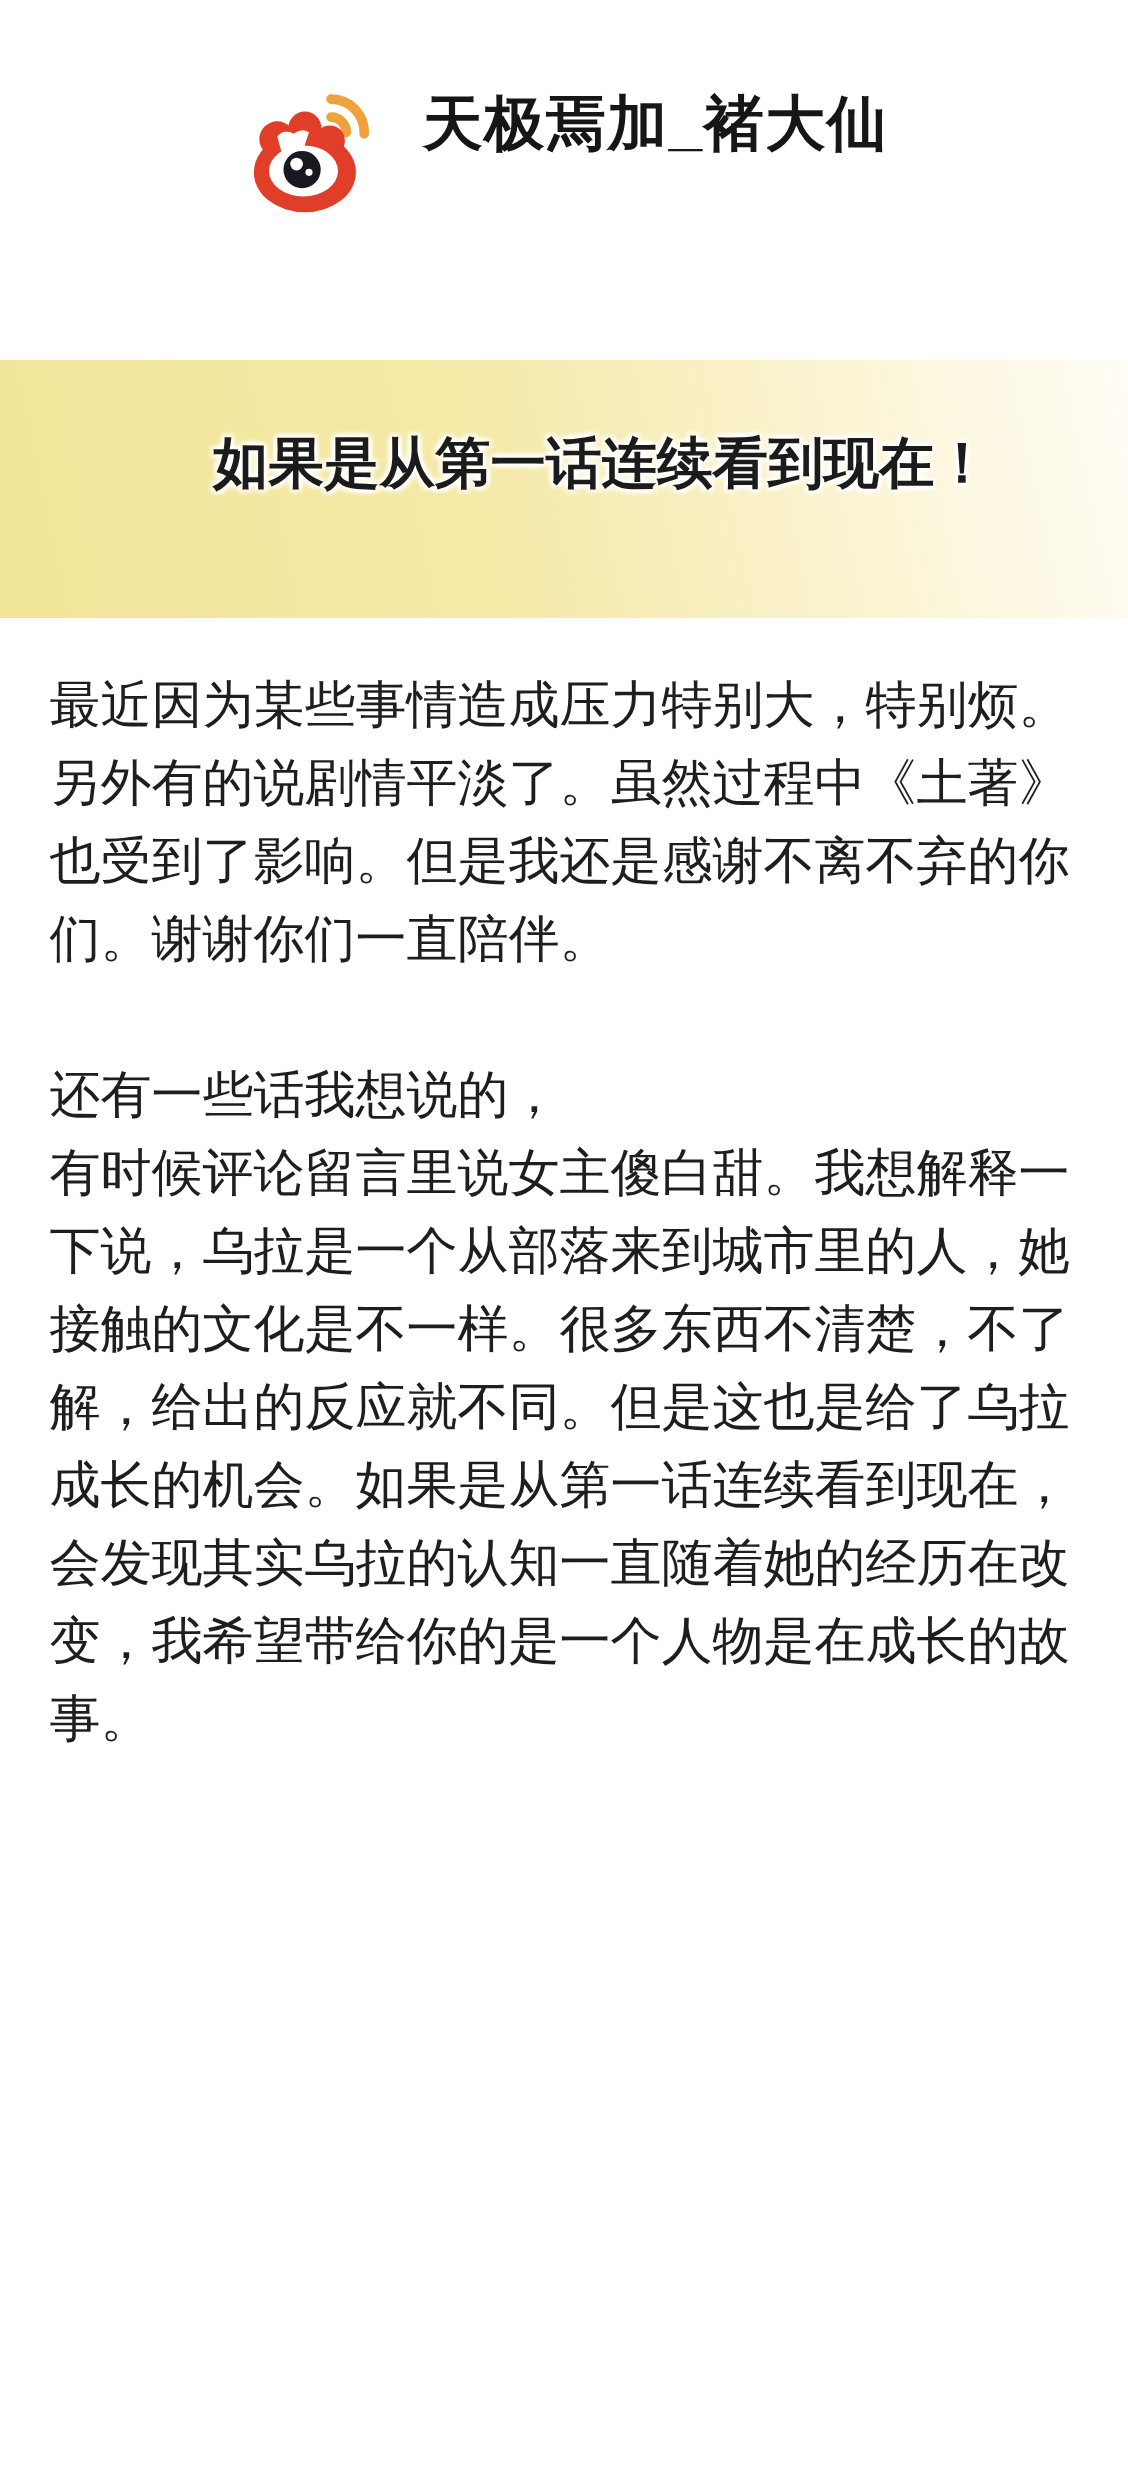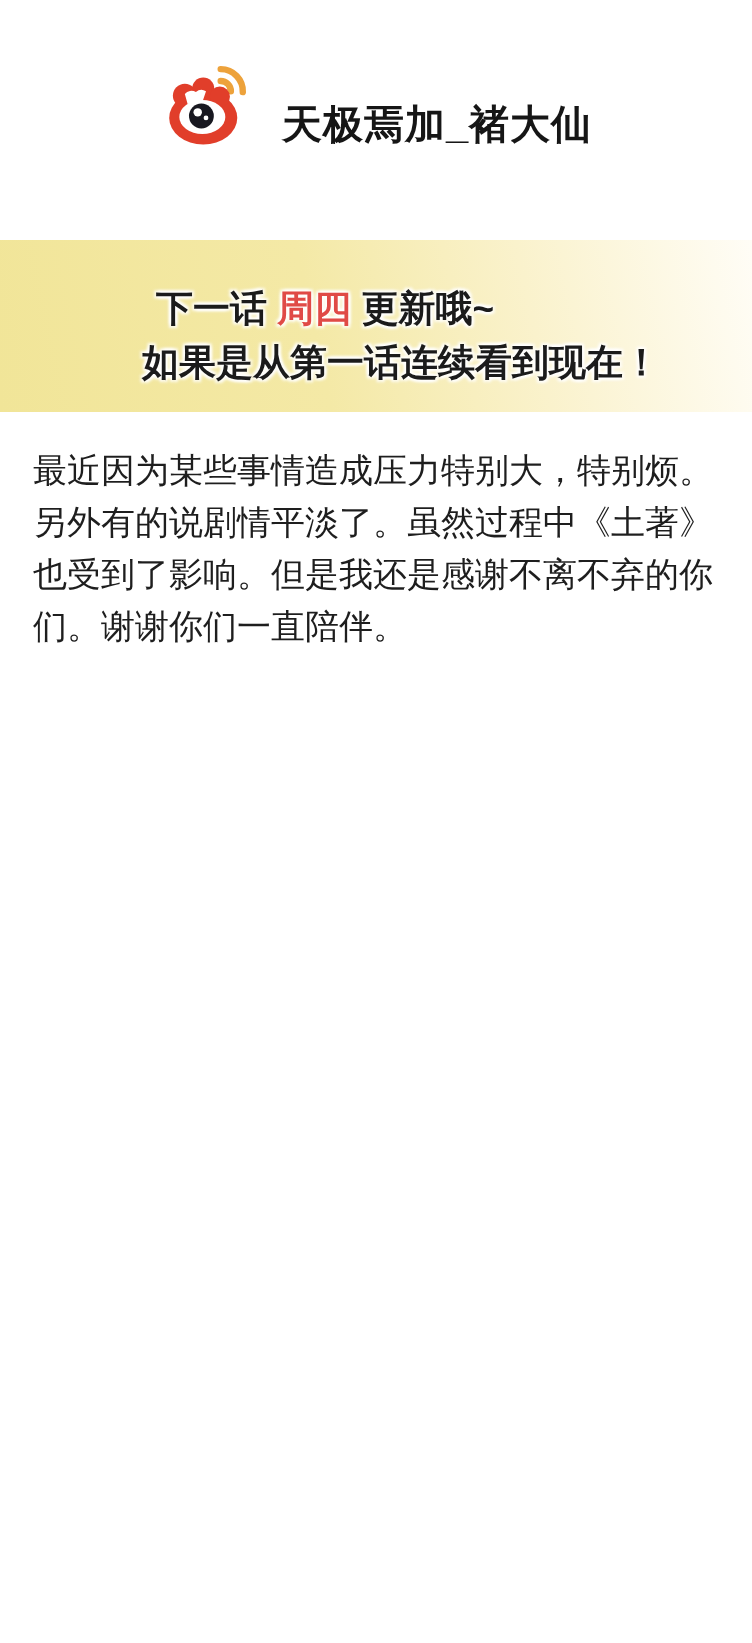"天极焉加_褚大仙" .header { align-items: flex-end -> flex-start }
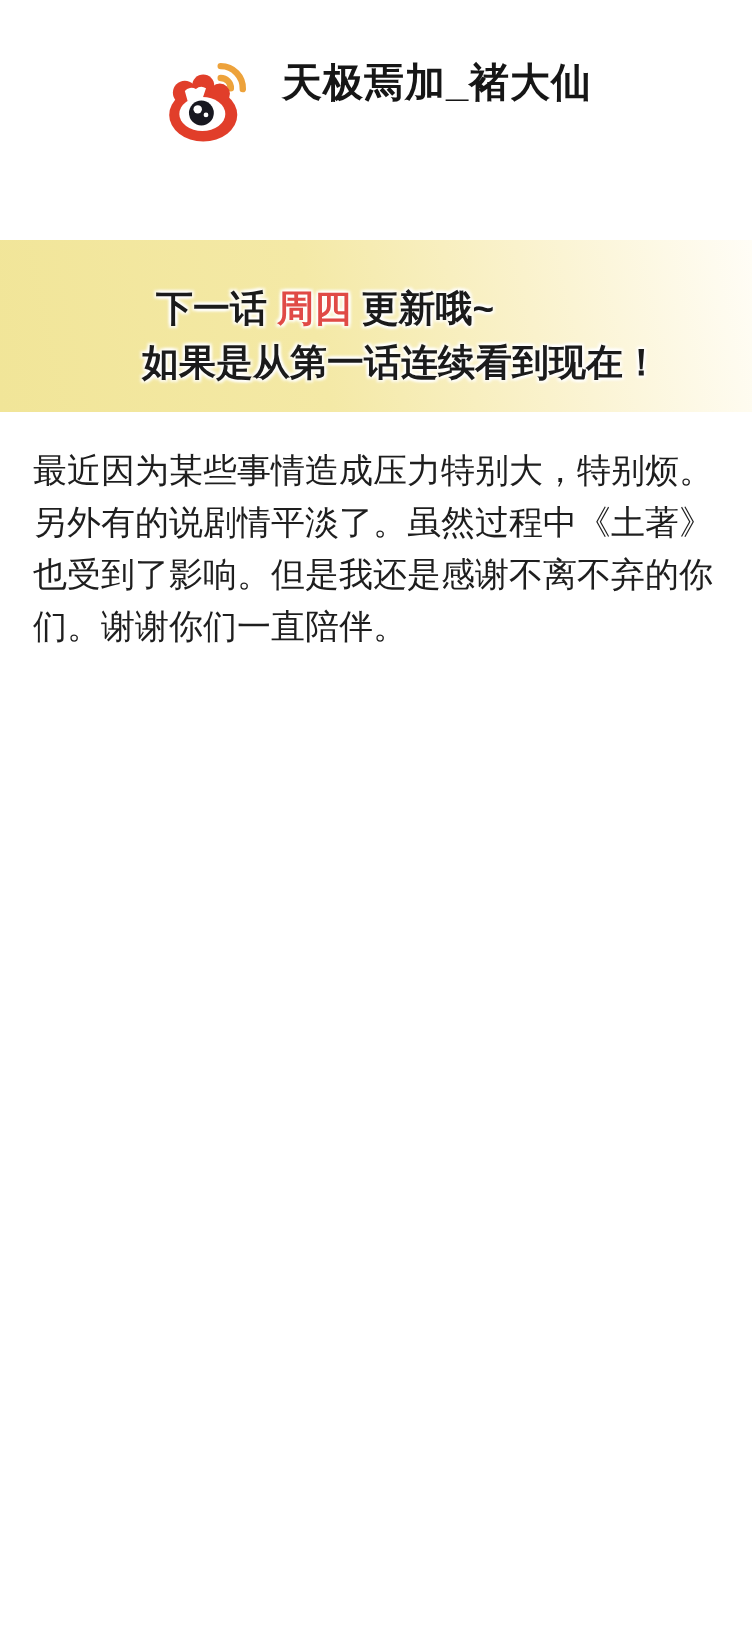"下一话 周四 更新哦~" p.banner-line { html: <p><span>下一话 </span><span>周四</span><span> 更新哦~</span></p> -> none }
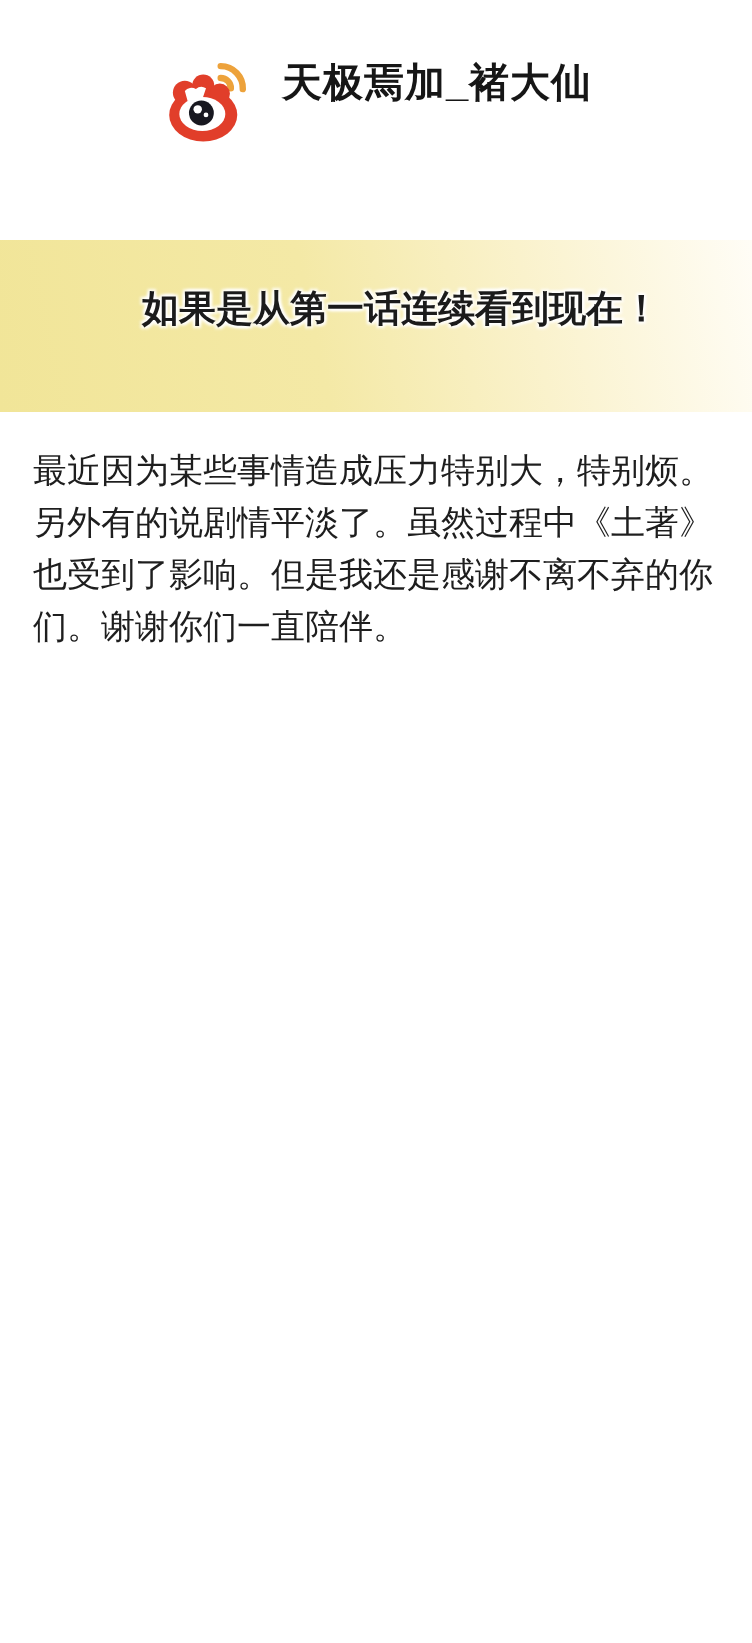"还有一些话我想说的，" p.paragraph { html: none -> <p><span>还有一些话我想说的， 有时候评论留言里说女主傻白甜。我想解释一下说，乌拉是一个从部落来到城市里的人，她接触的文化是不一样。很多东西不清楚，不了解，给出的反应就不同。但是这也是给了乌拉成长的机会。如果是从第一话连续看到现在，会发现其实乌拉的认知一直随着她的经历在改变，我希望带给你的是一个人物是在成长的故事。</span></p> }
